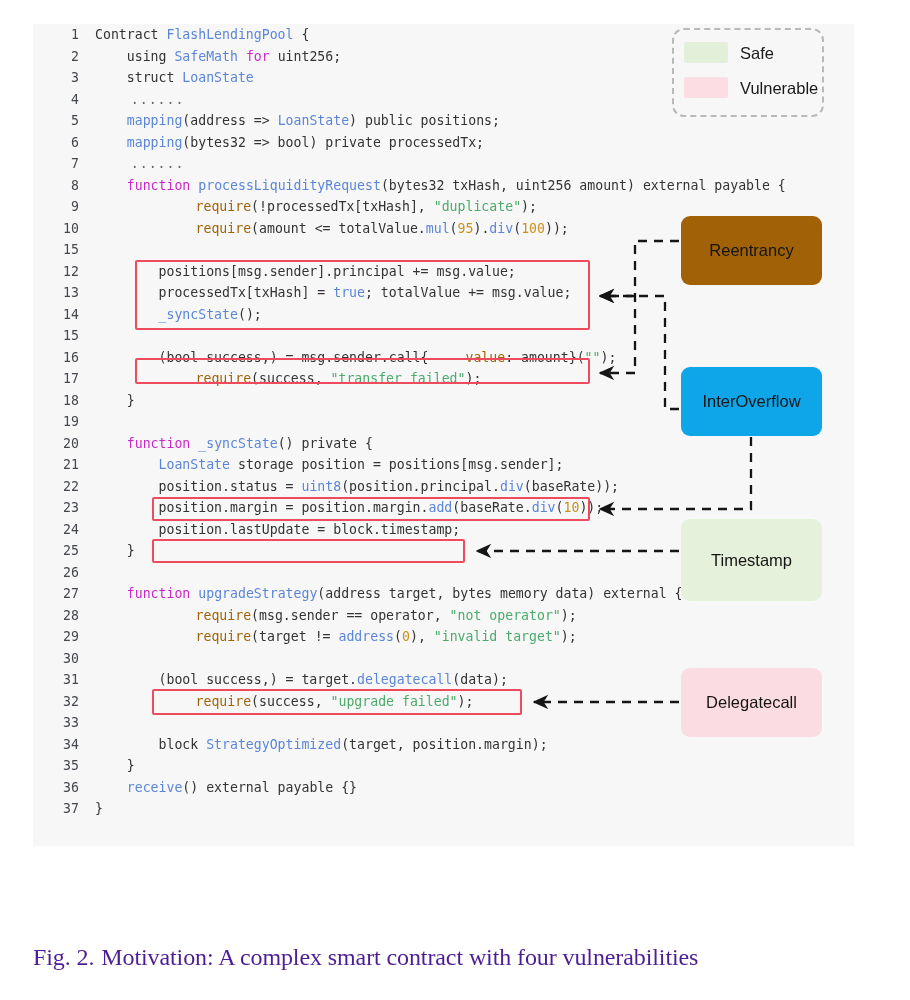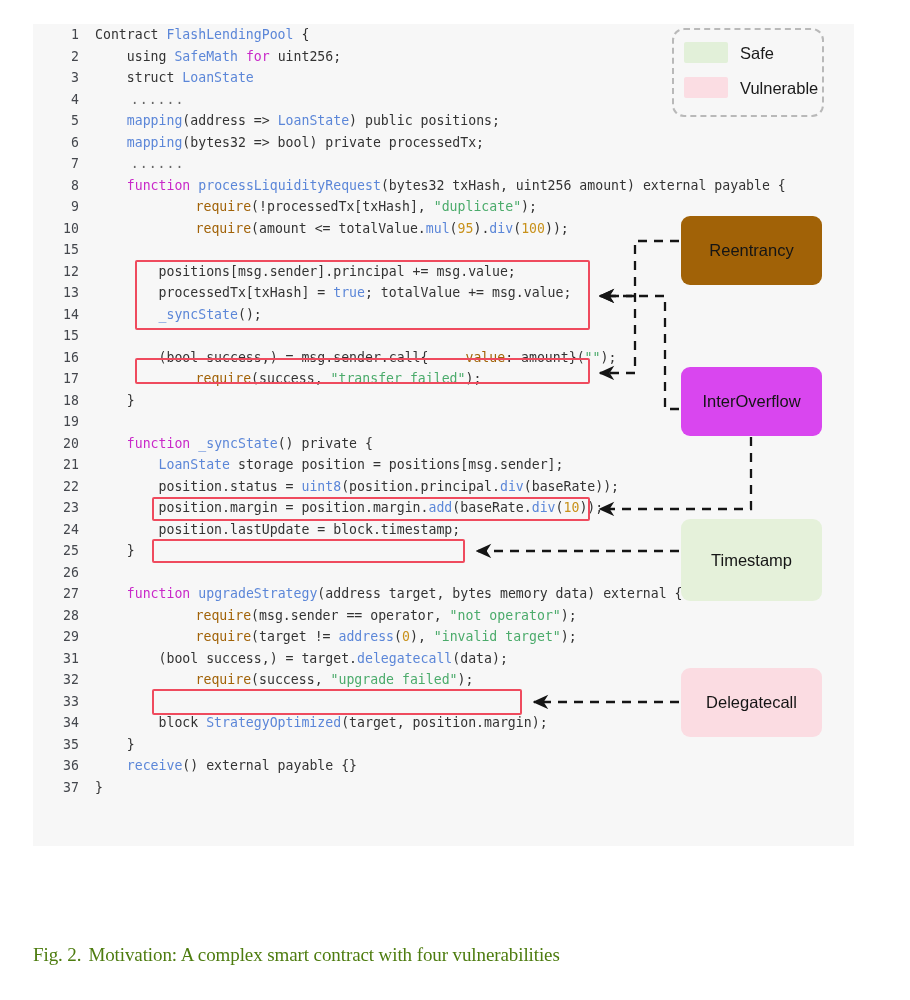"InterOverflow" div.tag-box { background: #d946ef -> #0ea5e9 }
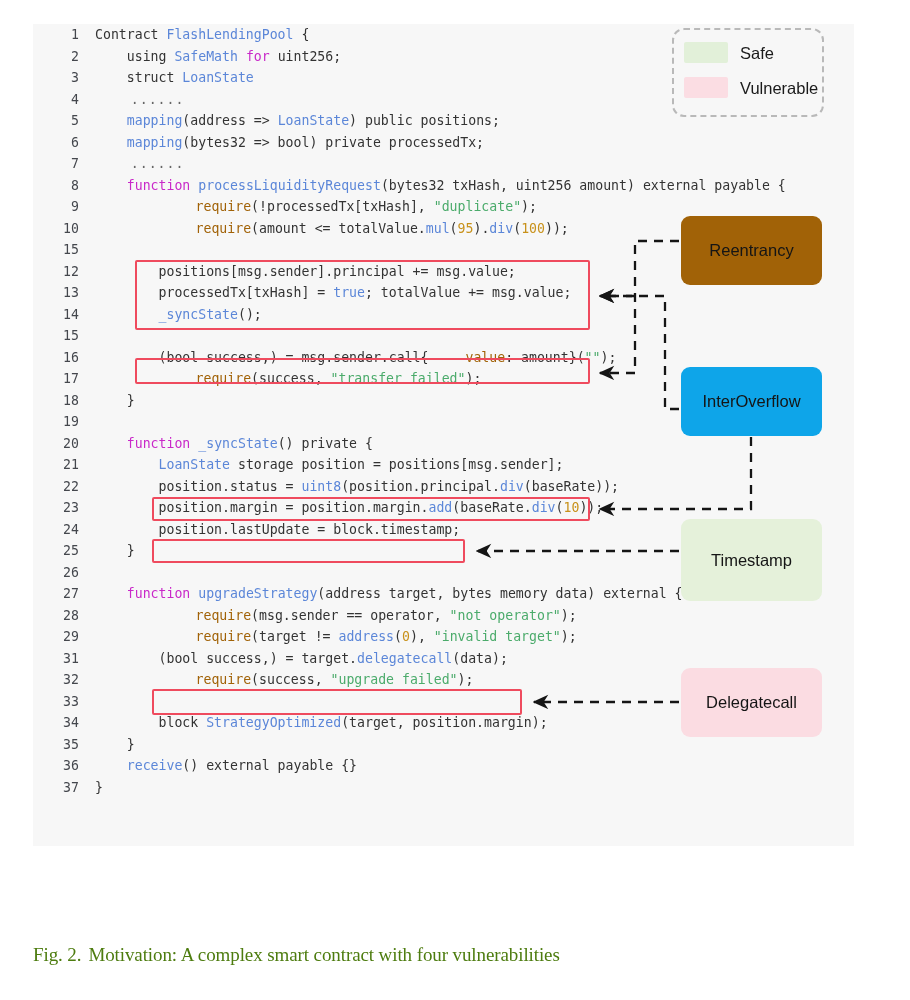"30" div.code-line { html: none -> <div><span>30</span><span></span></div> }
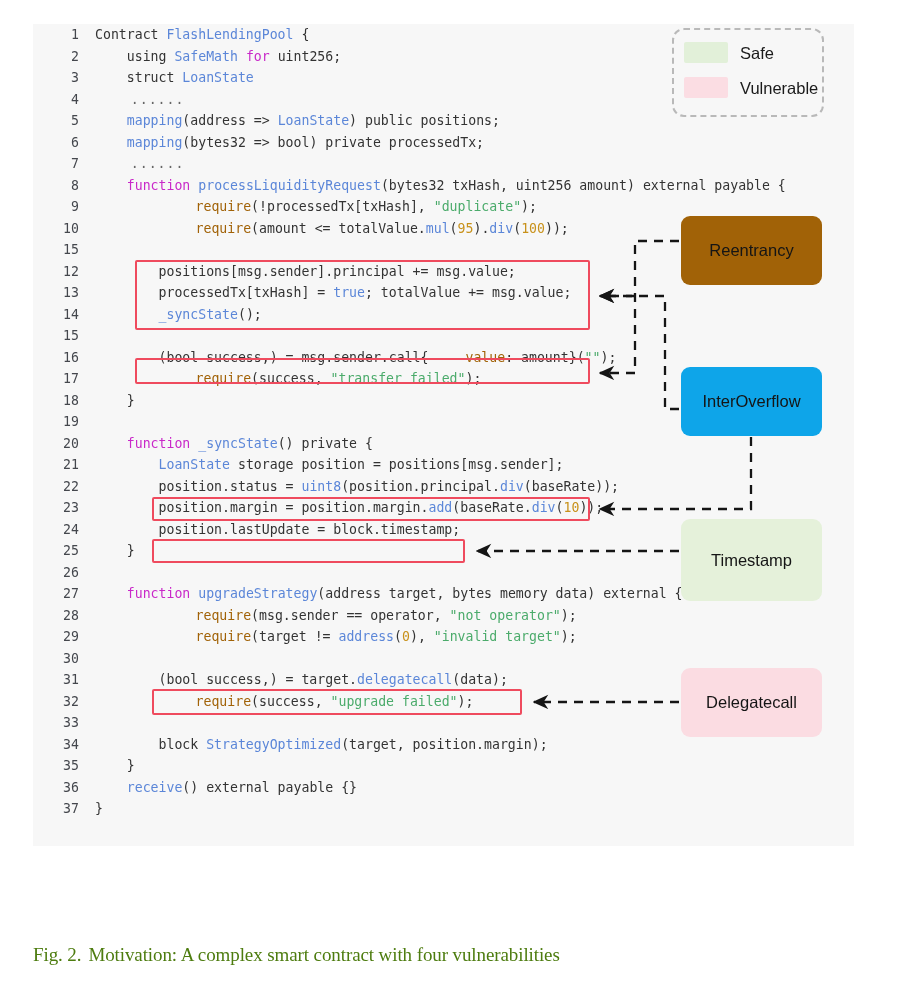"Fig. 2. Motivation: A complex" #caption { color: #4d7c0f -> #4c1d95; font-size: 19px -> 24px }
